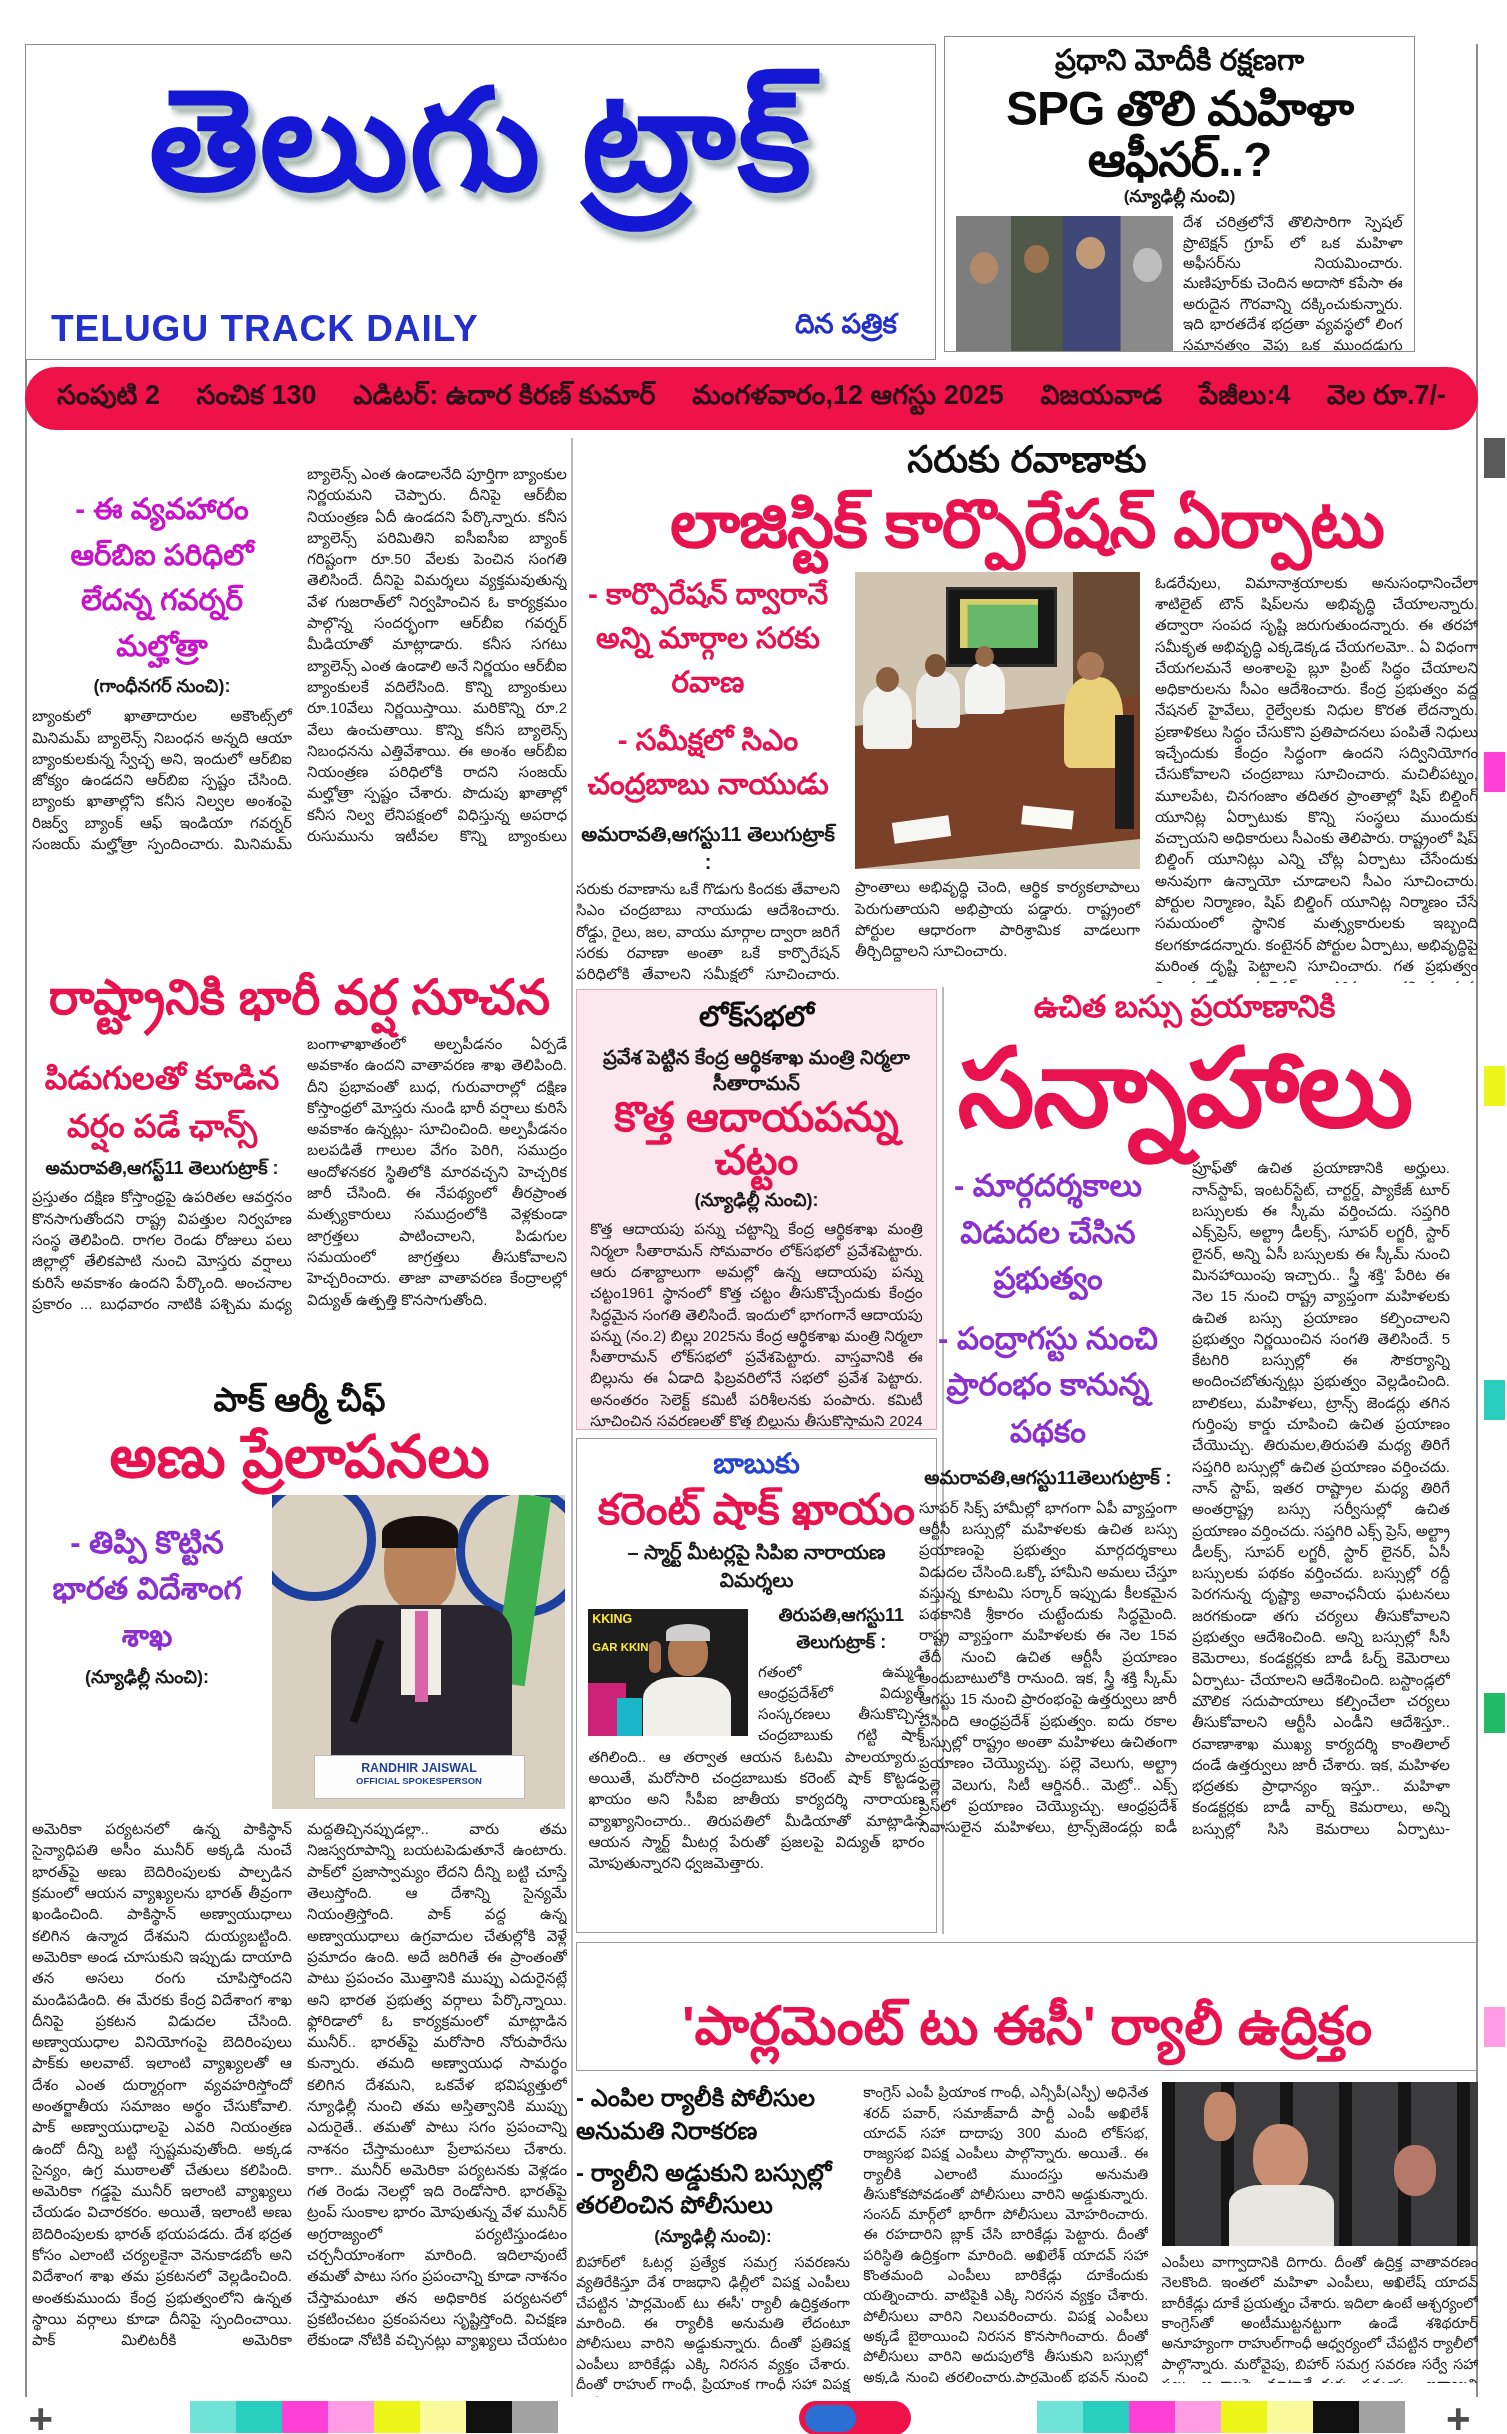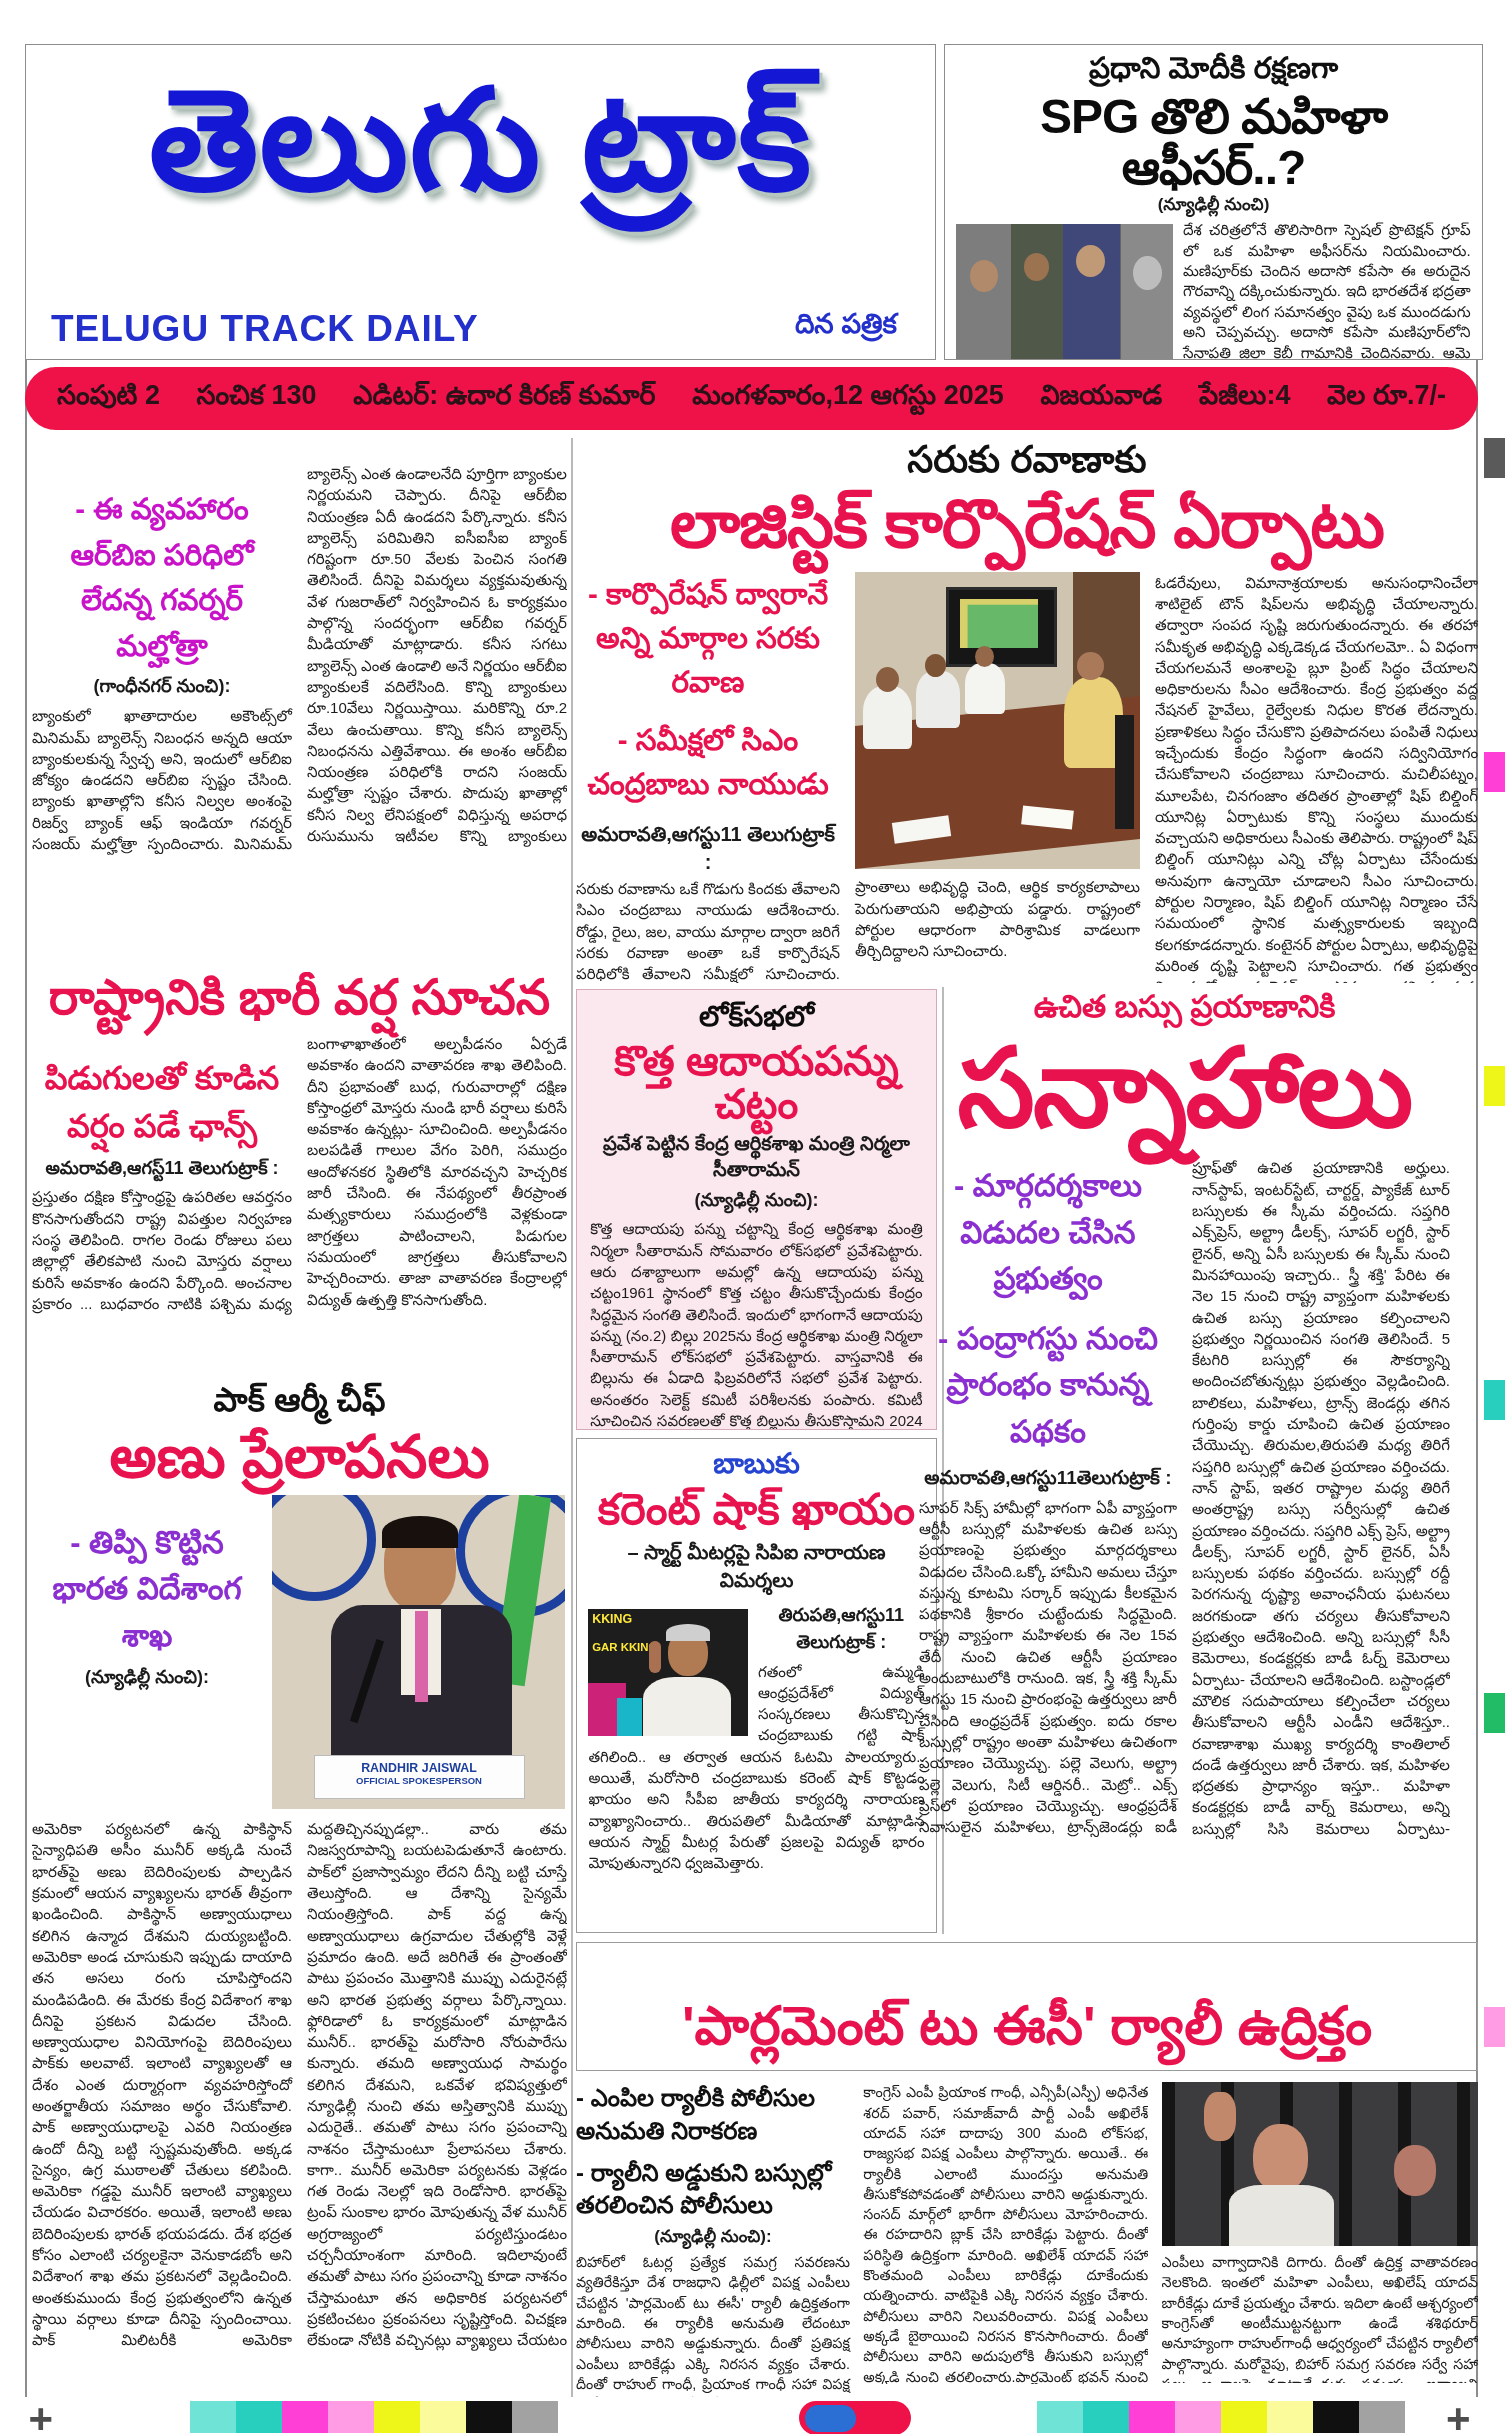"ప్రధాని మోదీకి రక్షణగా" #spg { top: 44px -> 36px; width: 539px -> 471px }
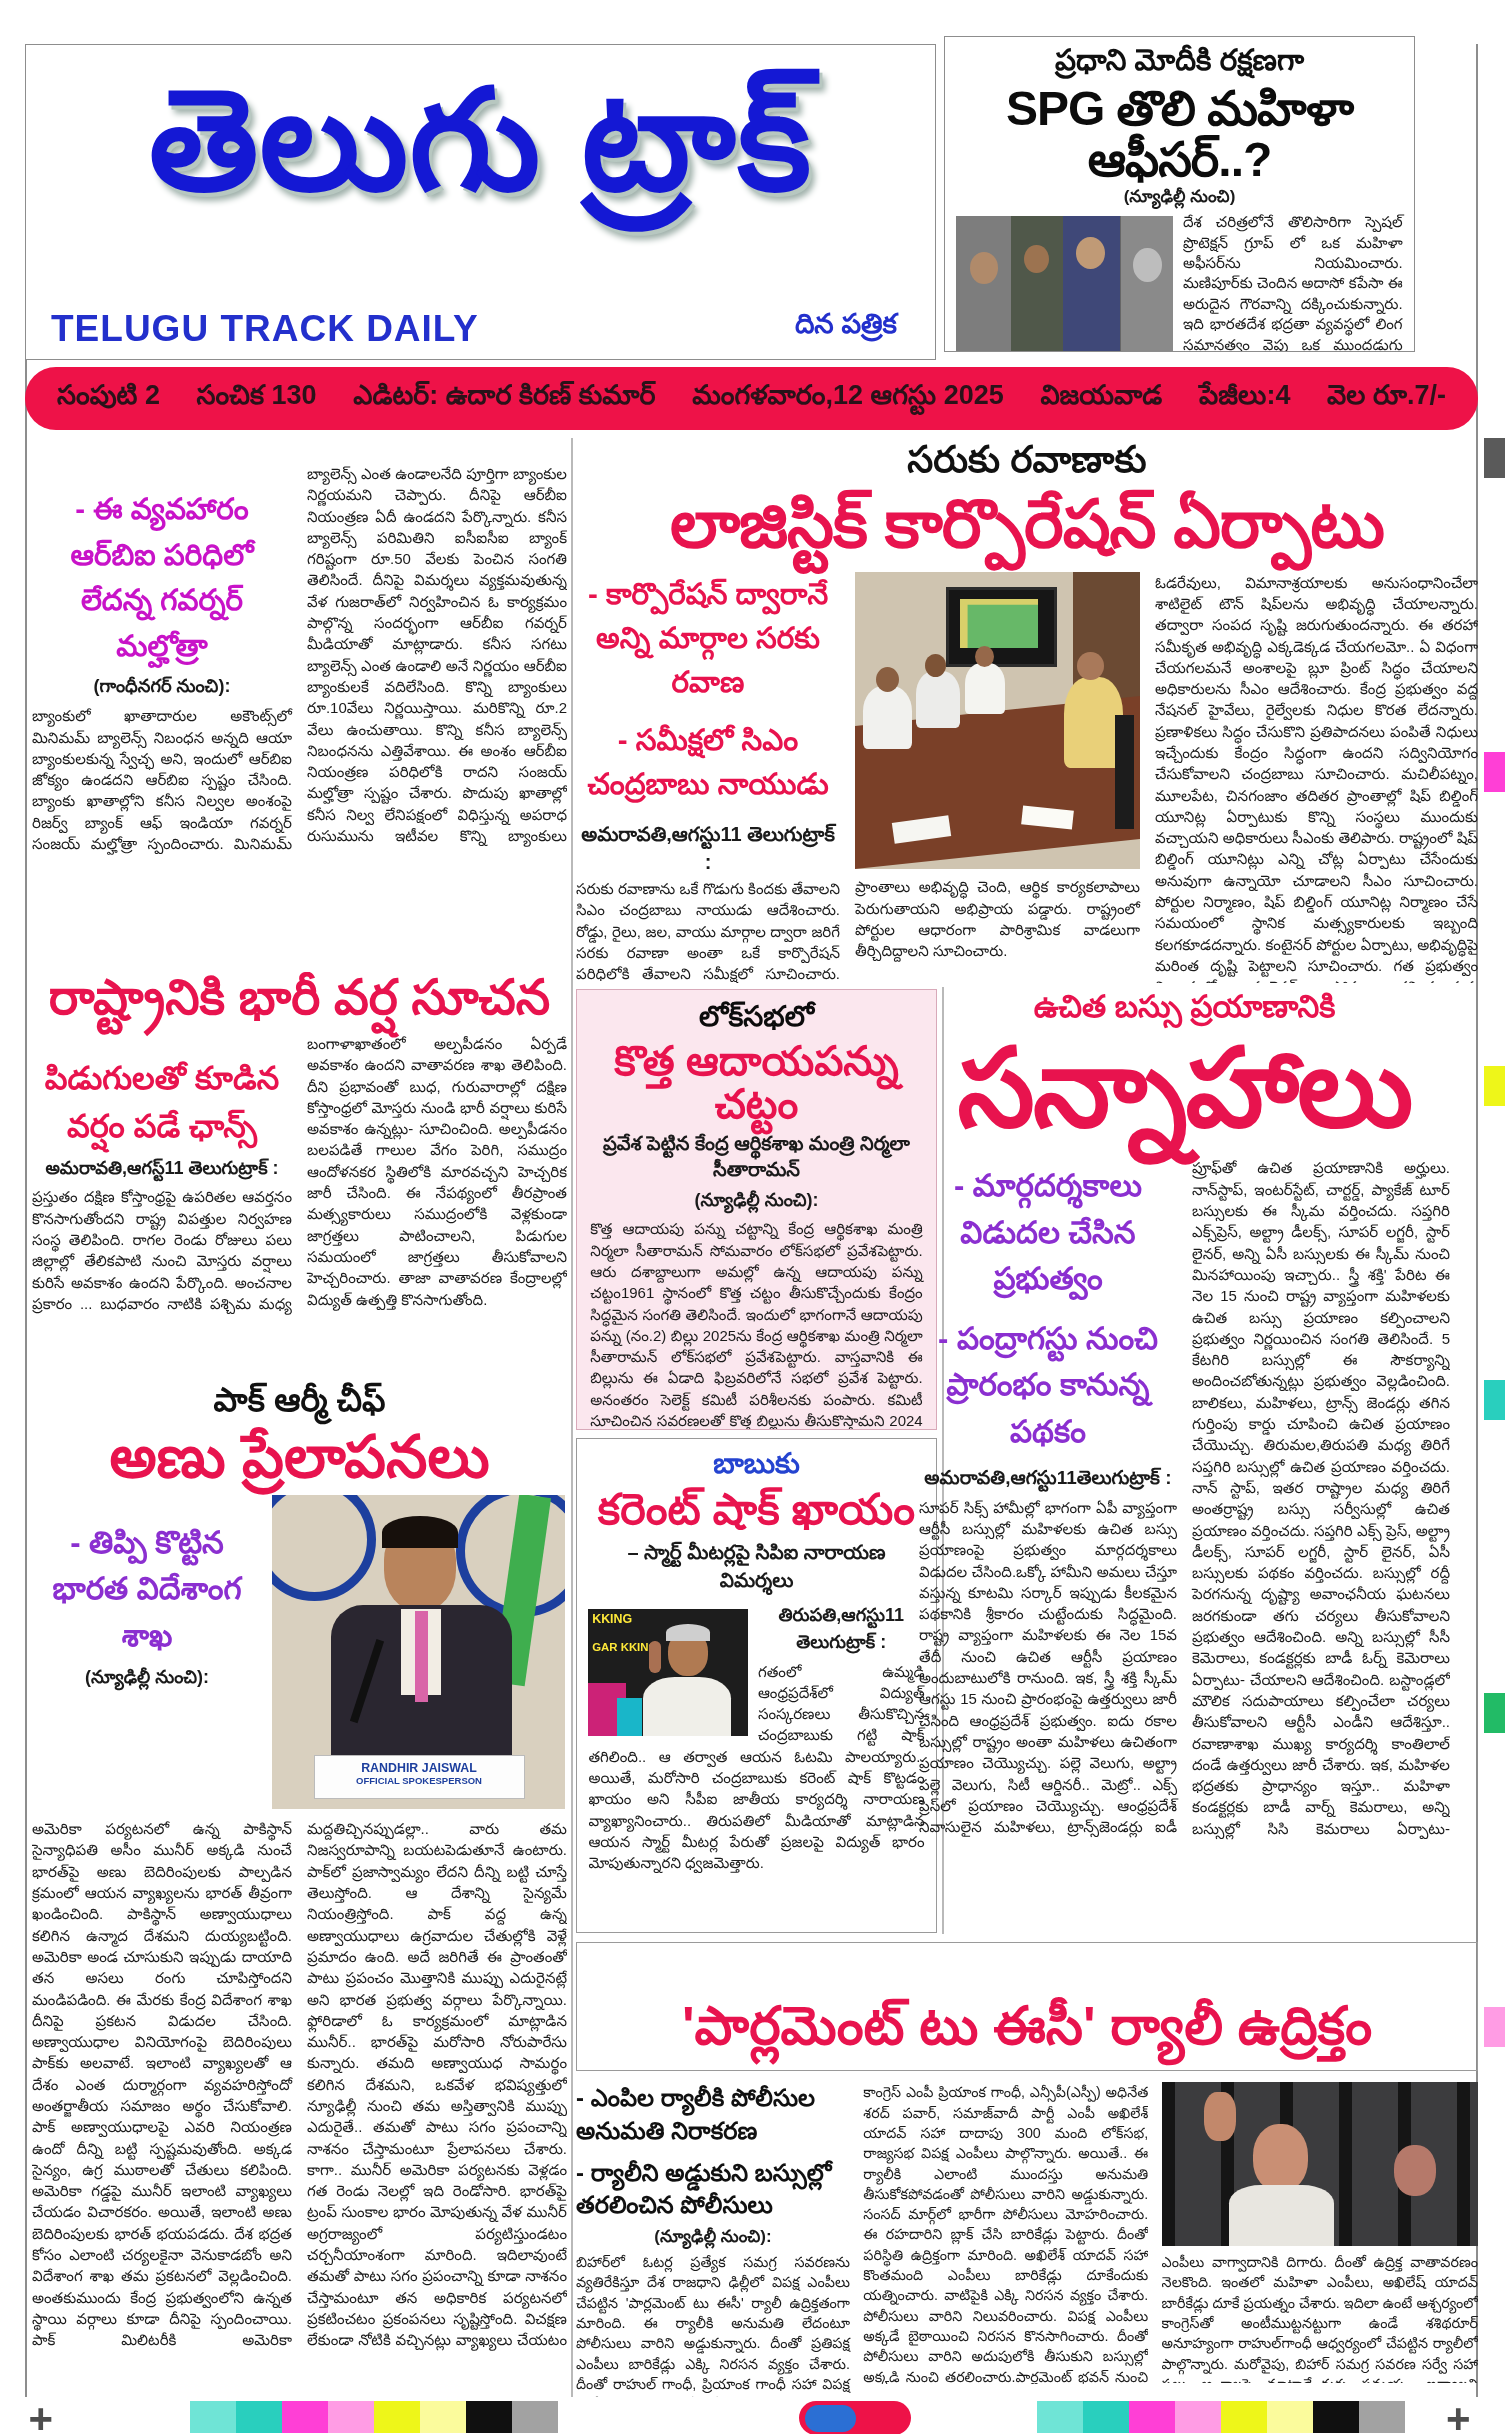"కొత్త ఆదాయపన్ను చట్టం" div.ctr { order: before "ప్రవేశ పెట్టిన కేంద్ర ఆర్థికశాఖ మంత్రి" -> after "ప్రవేశ పెట్టిన కేంద్ర ఆర్థికశాఖ మంత్రి" }
